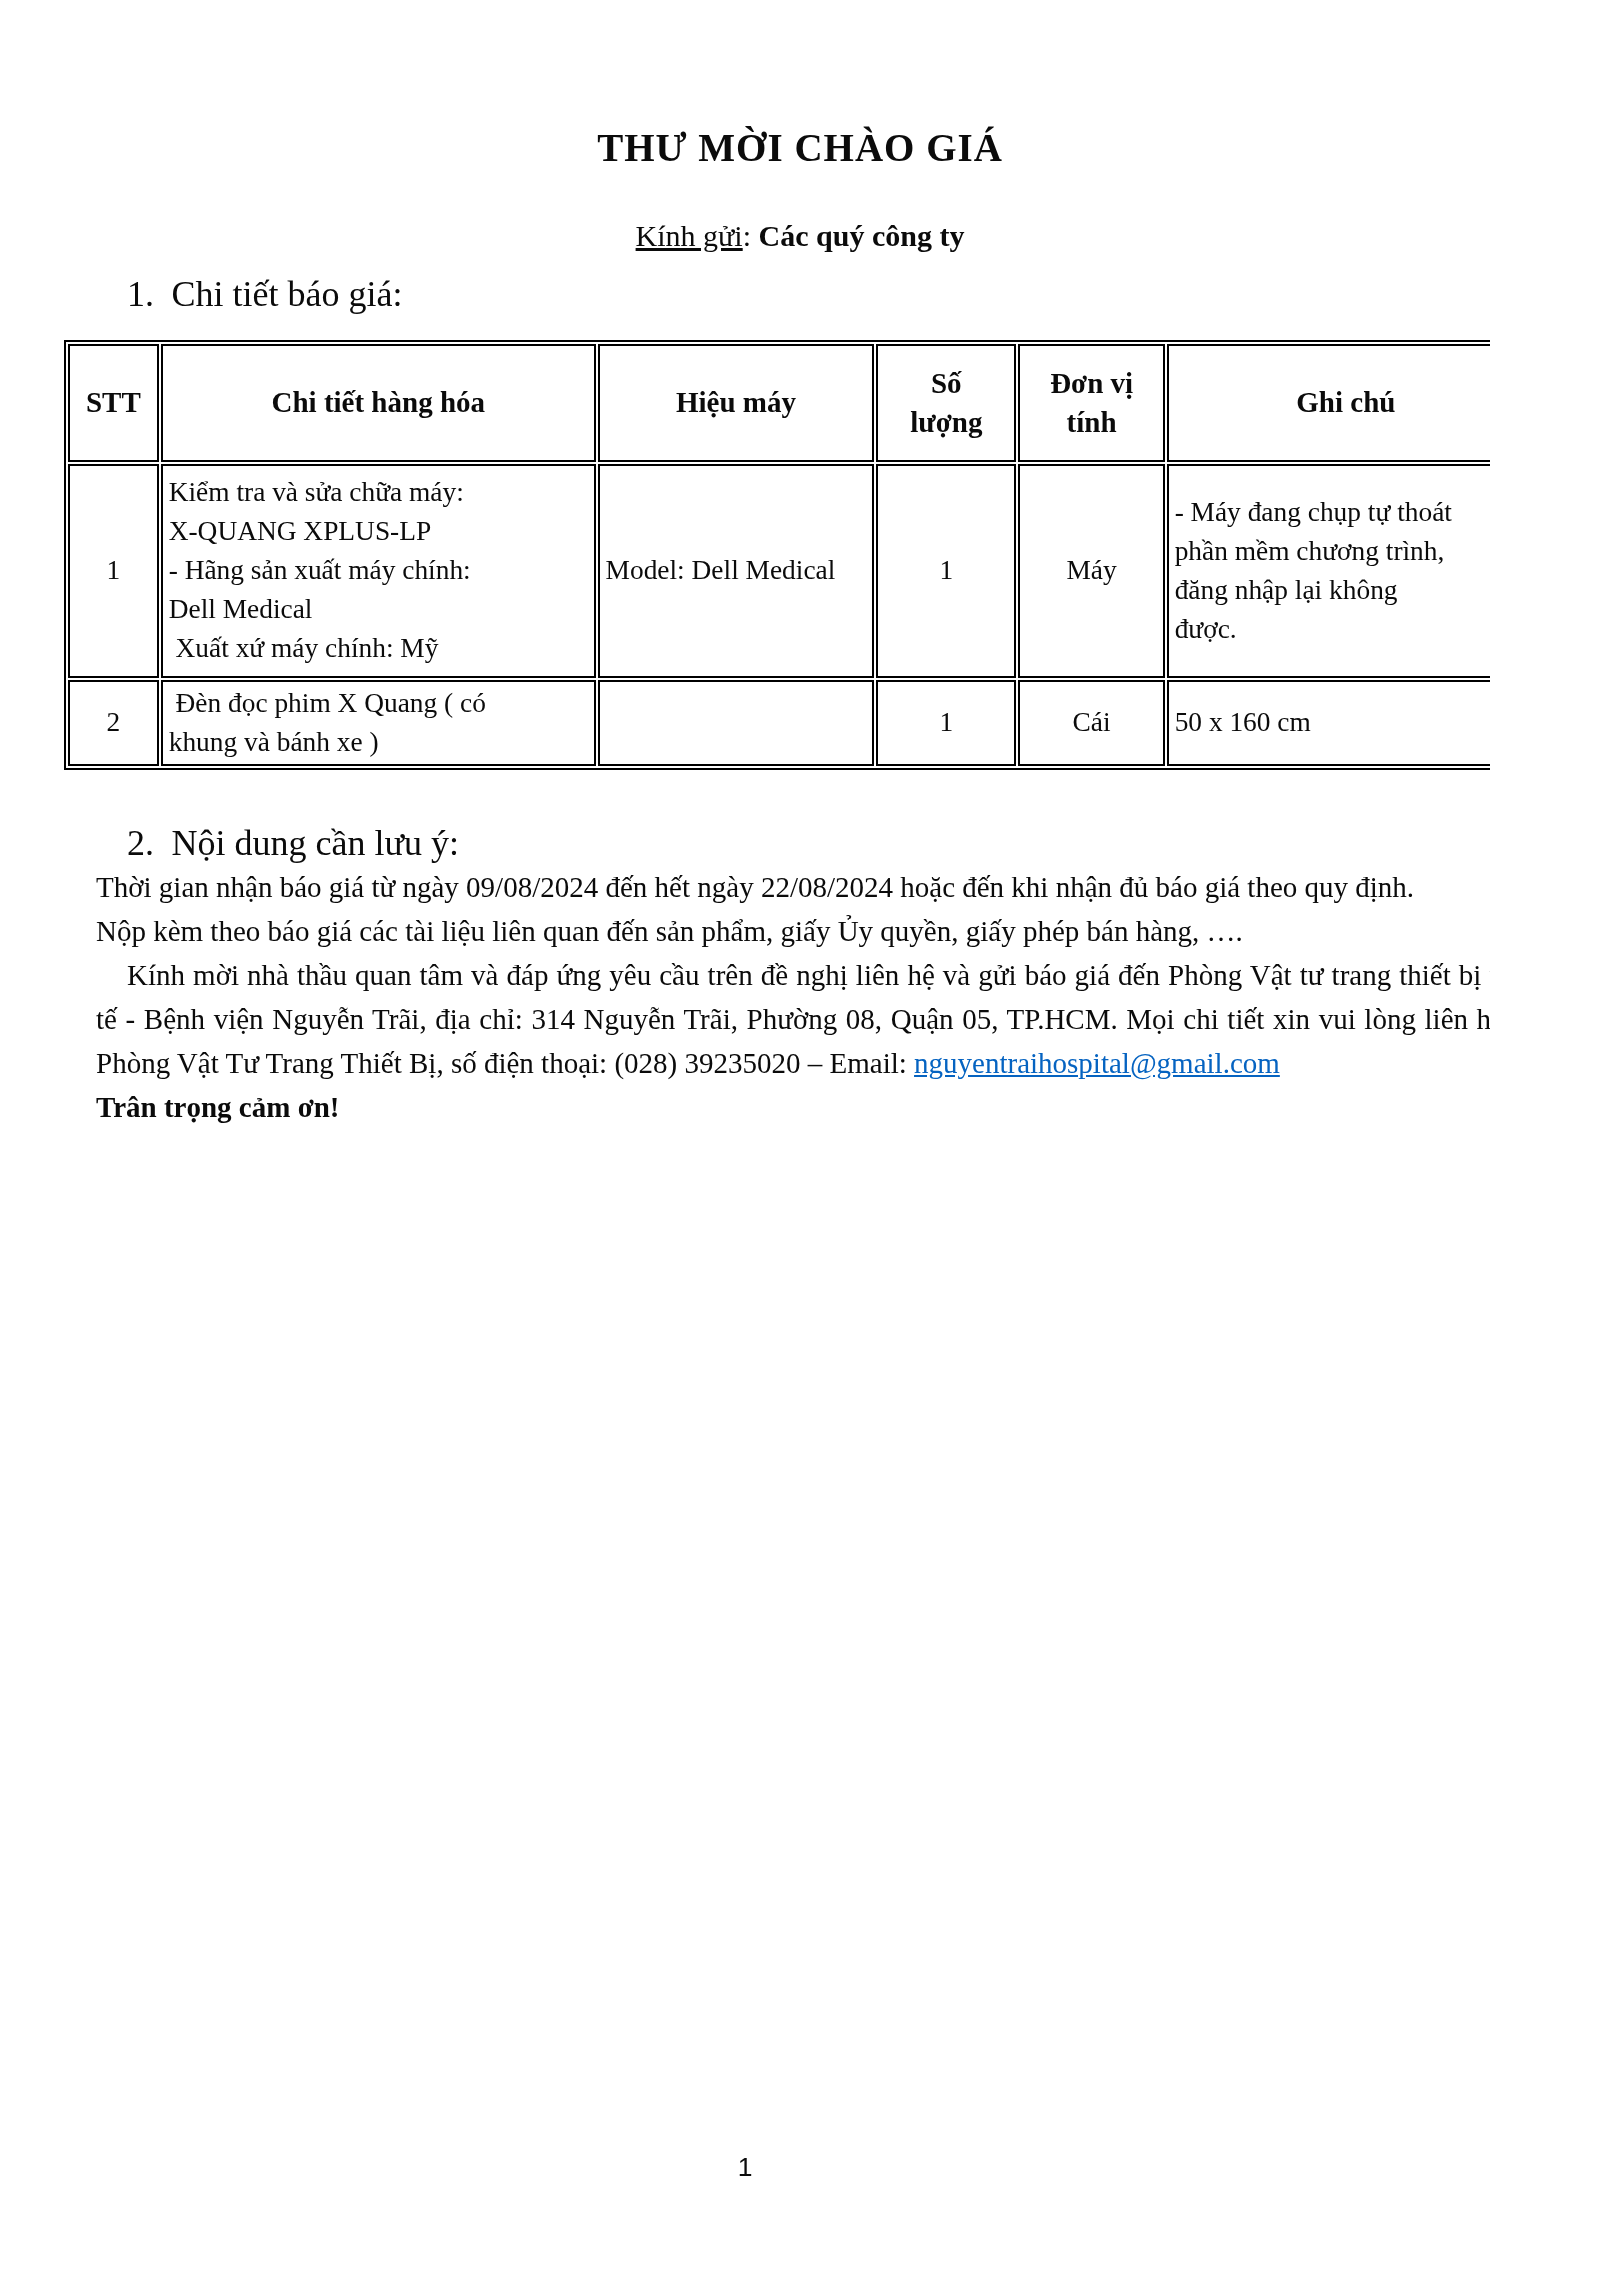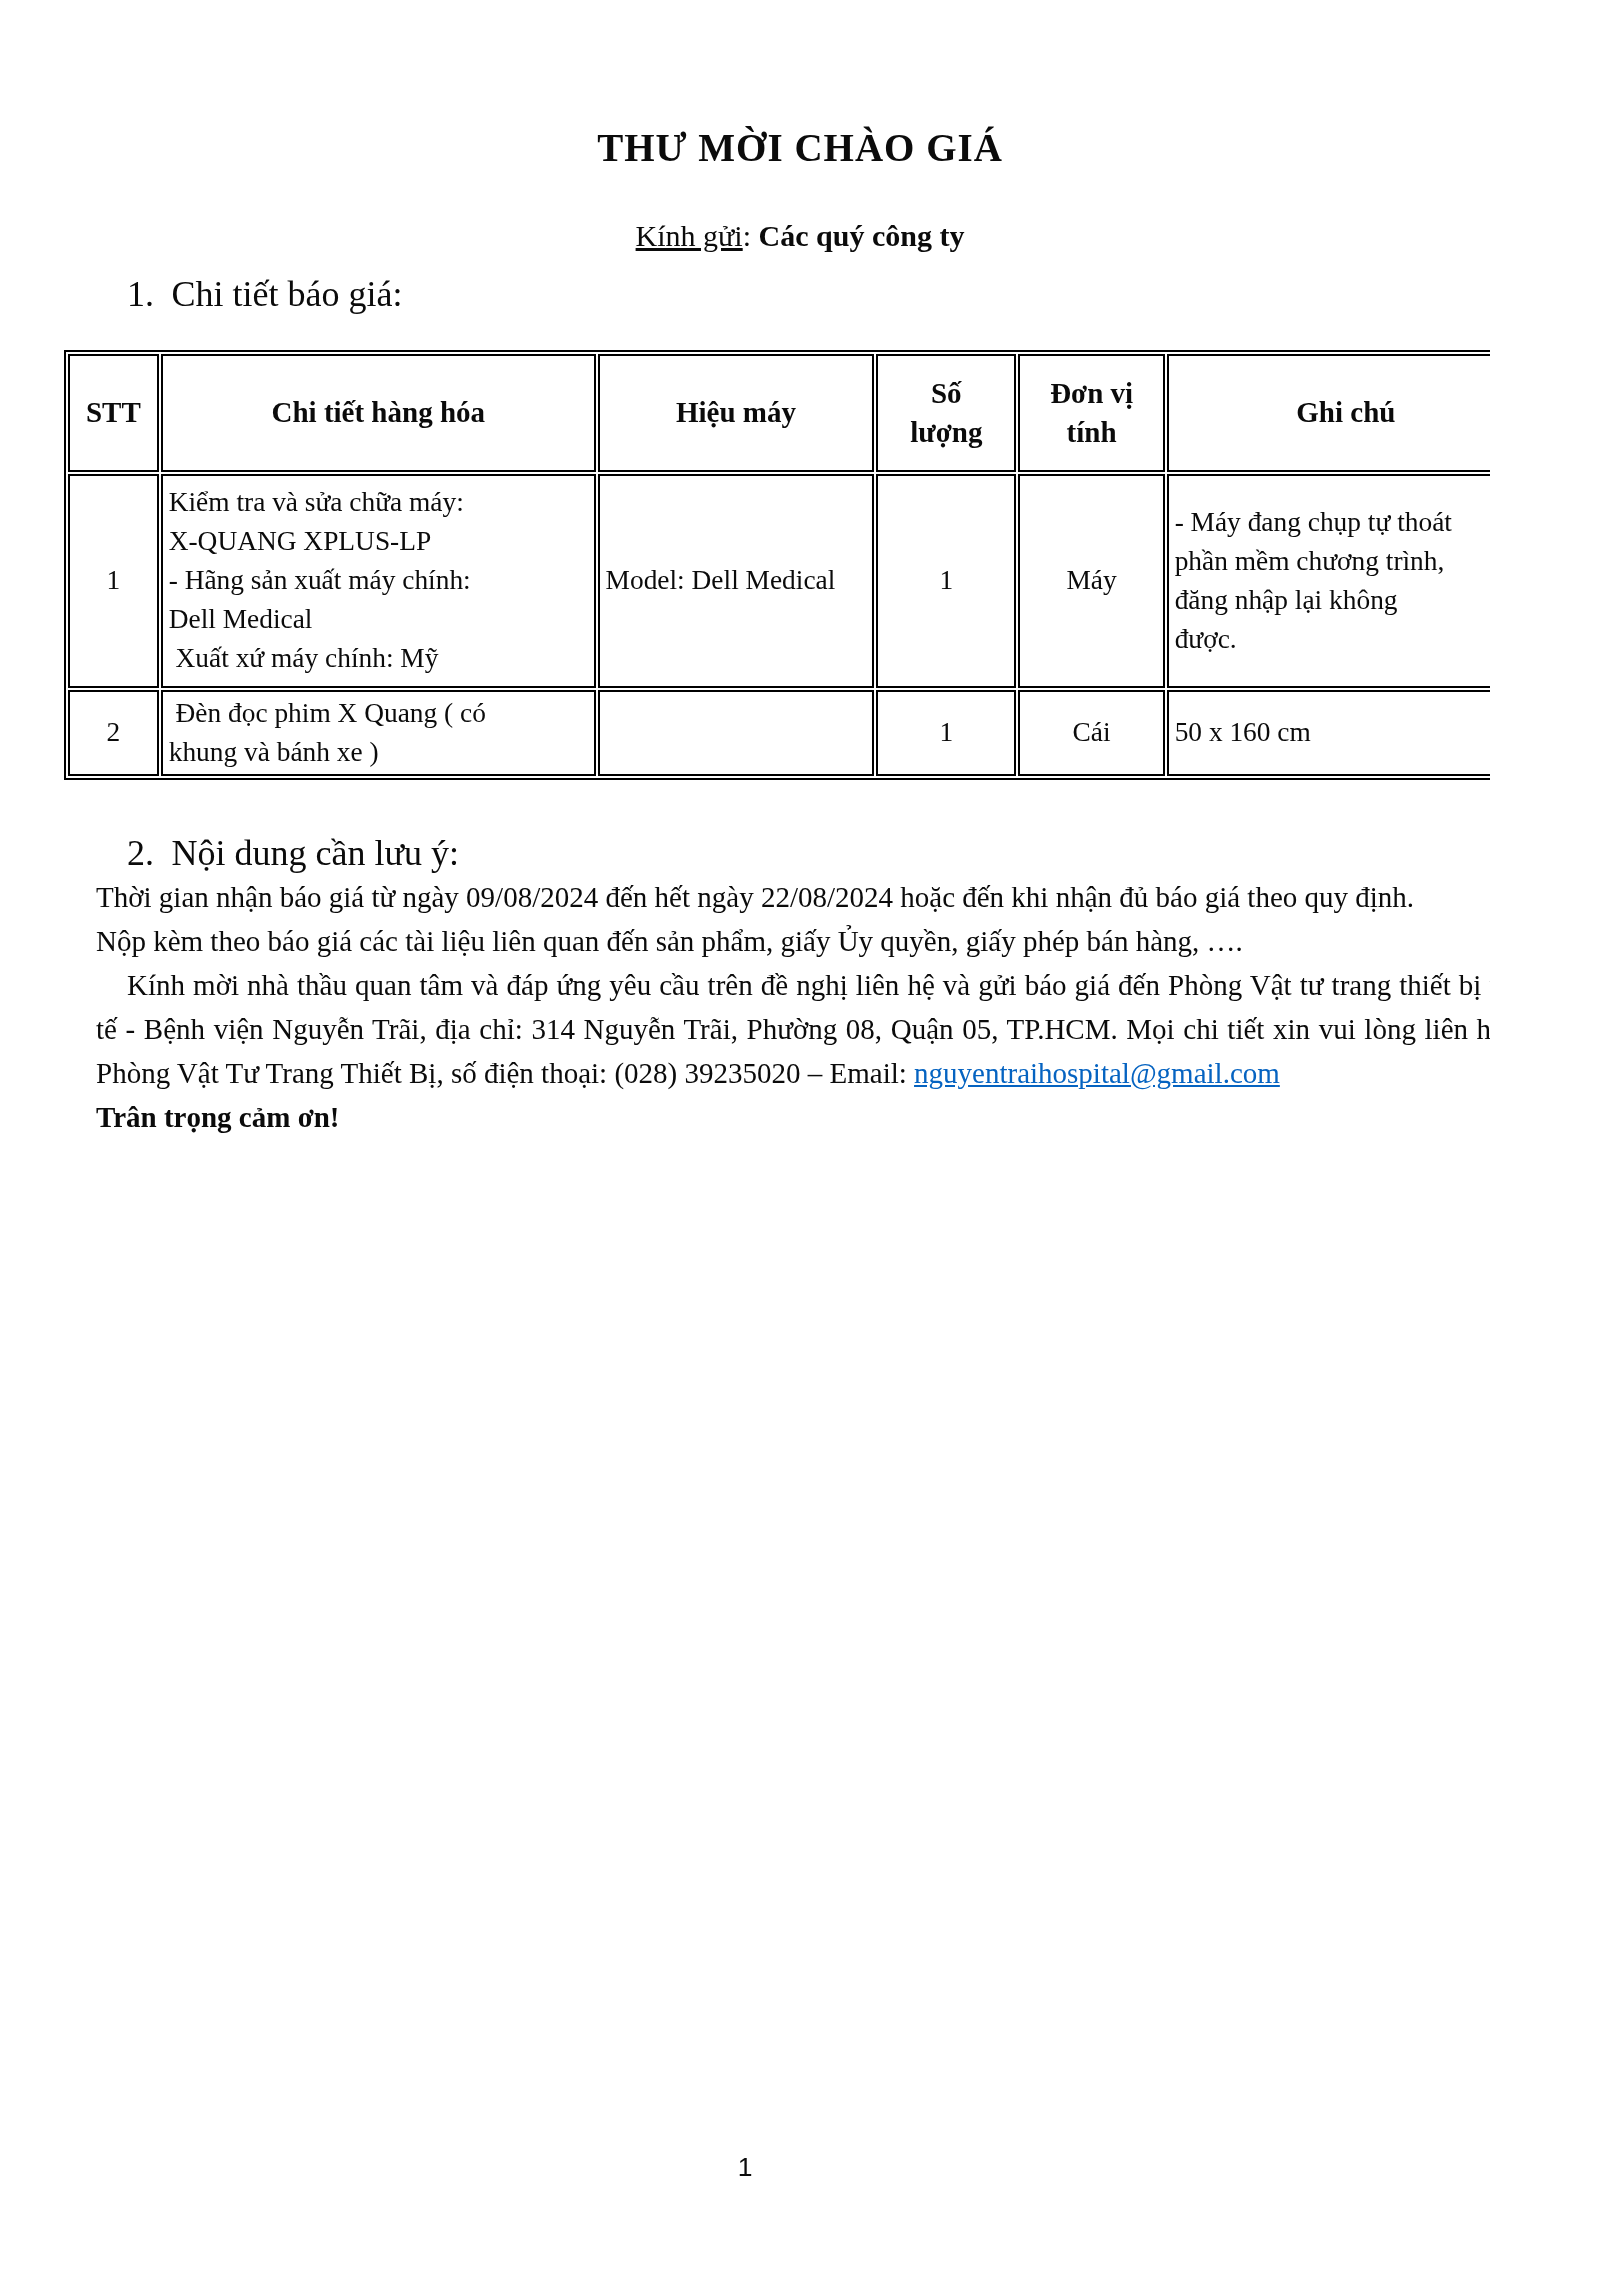"STT" table.quote { margin-top: 34px -> 24px }
